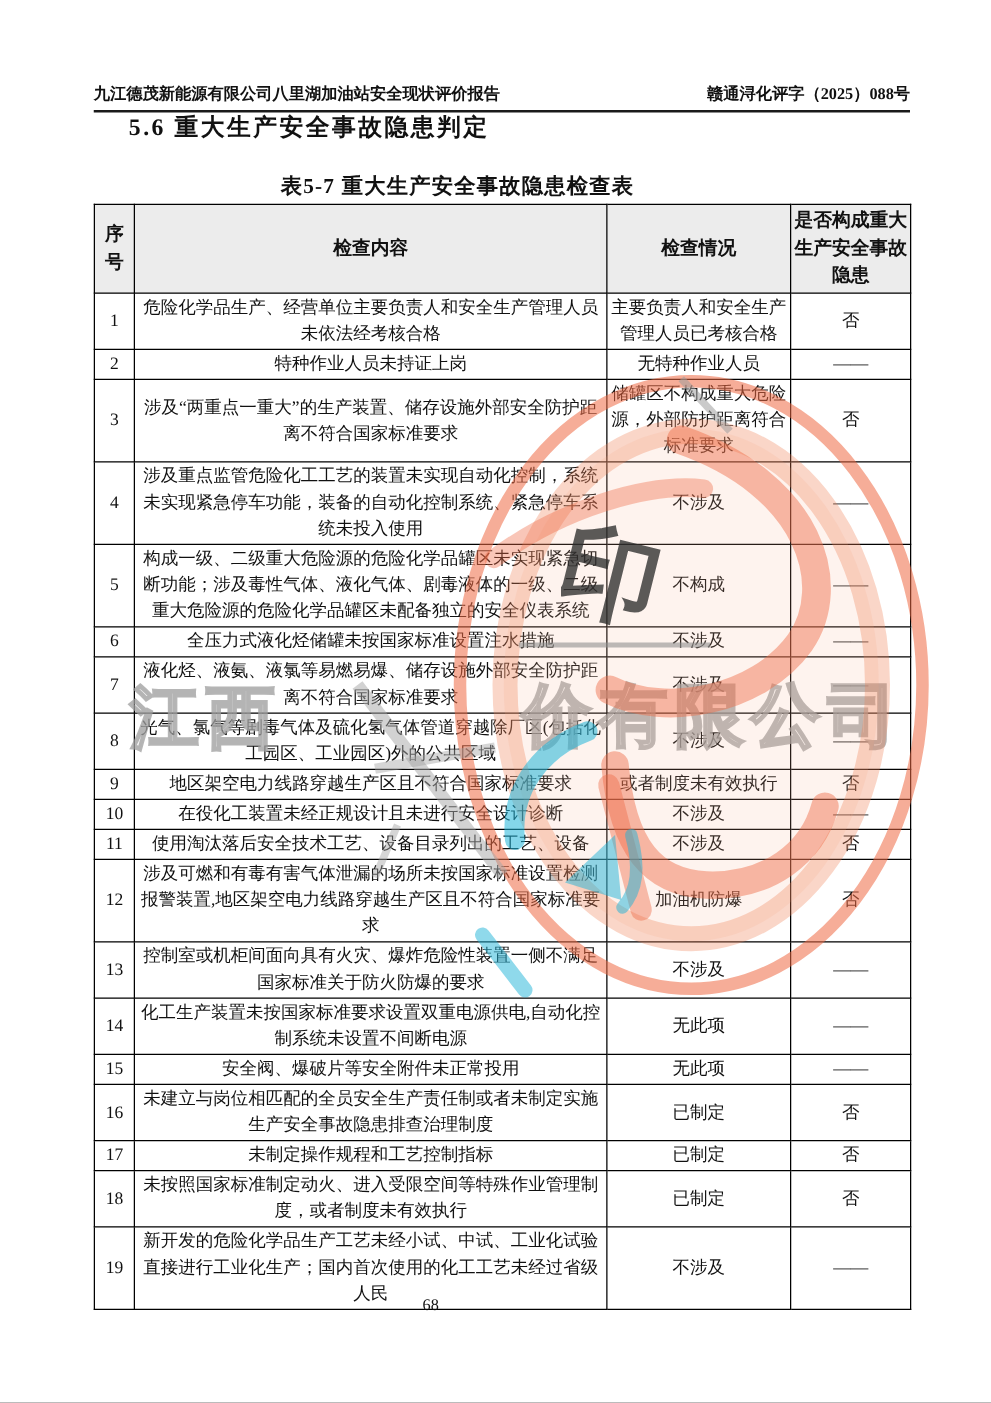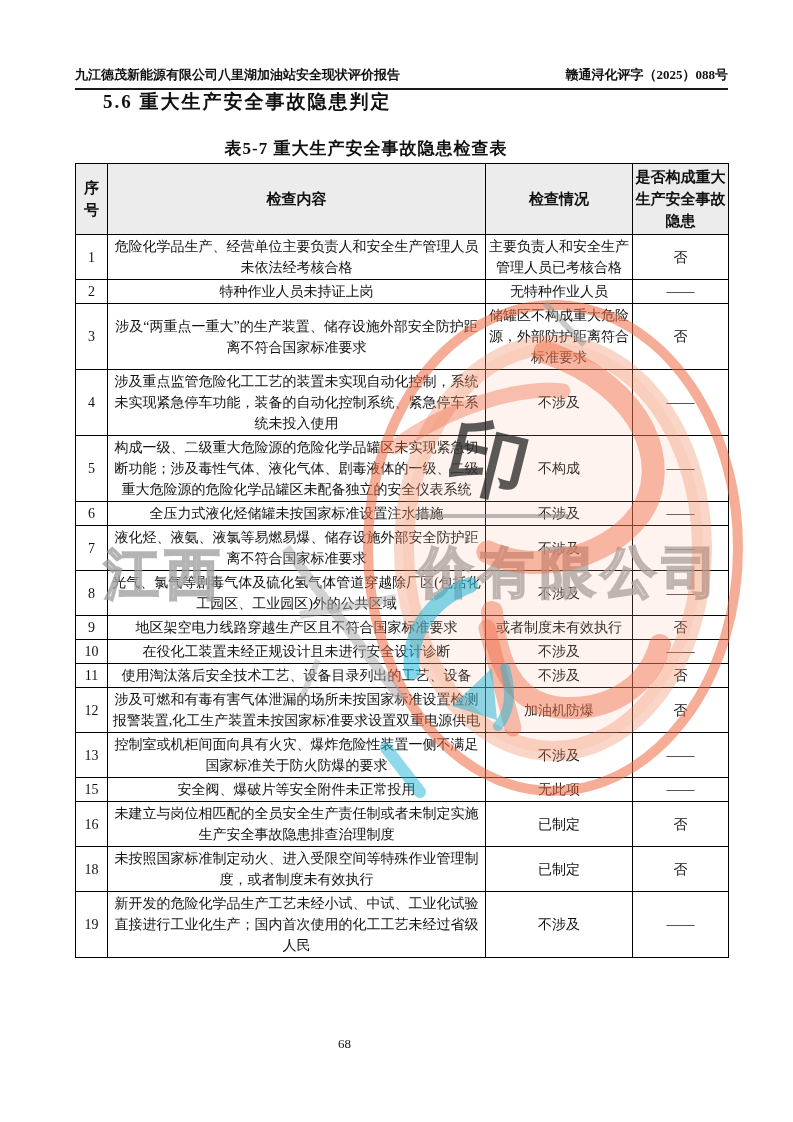"涉及可燃和有毒有害气体泄漏的场所未按国家标准设置检测报警装置,化工生产装置未按国" td { text: ,化工生产装置未按国家标准要求设置双重电源供电 -> ,地区架空电力线路穿越生产区且不符合国家标准要求 }
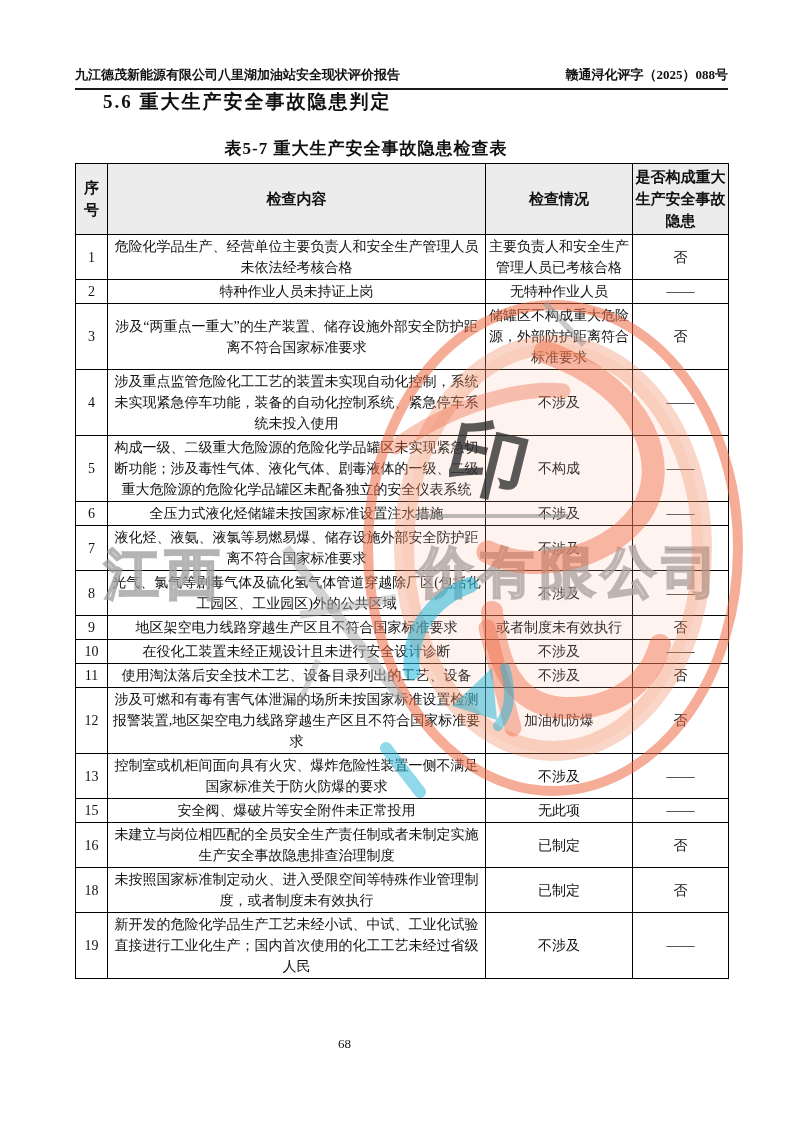"14" tr { html: none -> <tr> <td>14</td> <td>化工生产装置未按国家标准要求设置双重电源供电,自动化控制系统未设置不间断电源</td> <td>无此项</td> <td>——</td> </tr> }
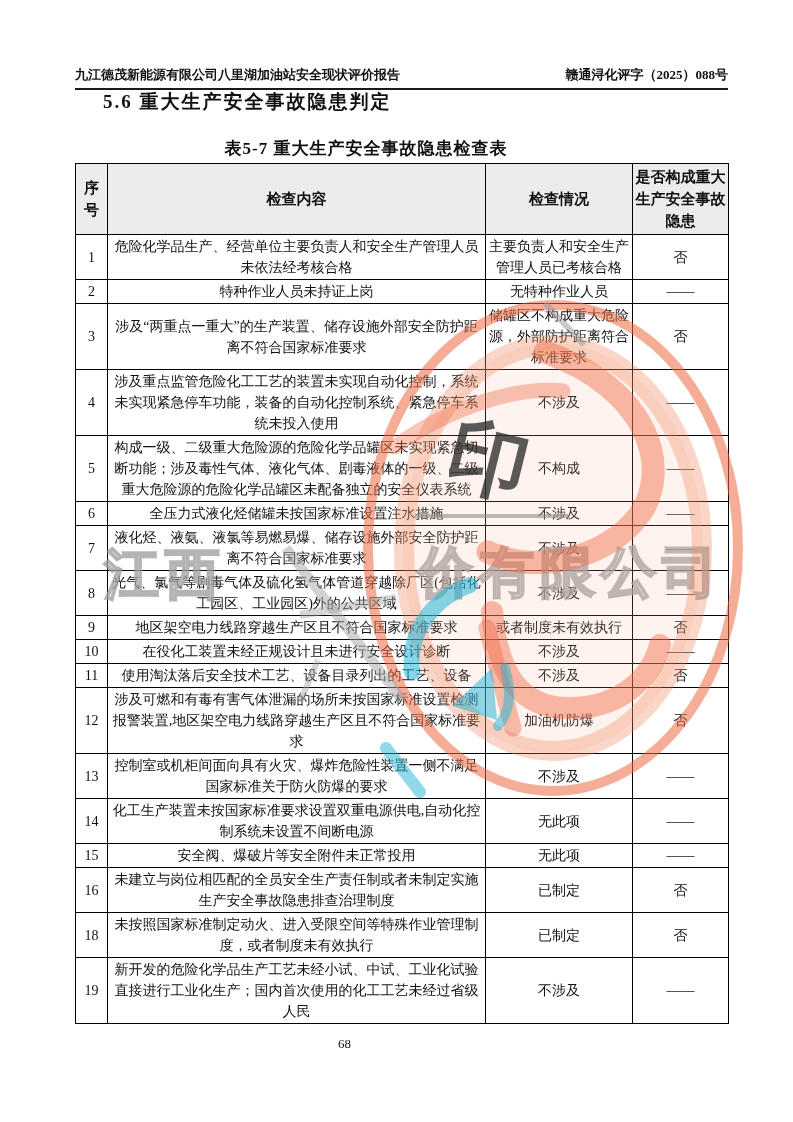"17" tr { html: none -> <tr> <td>17</td> <td>未制定操作规程和工艺控制指标</td> <td>已制定</td> <td>否</td> </tr> }
